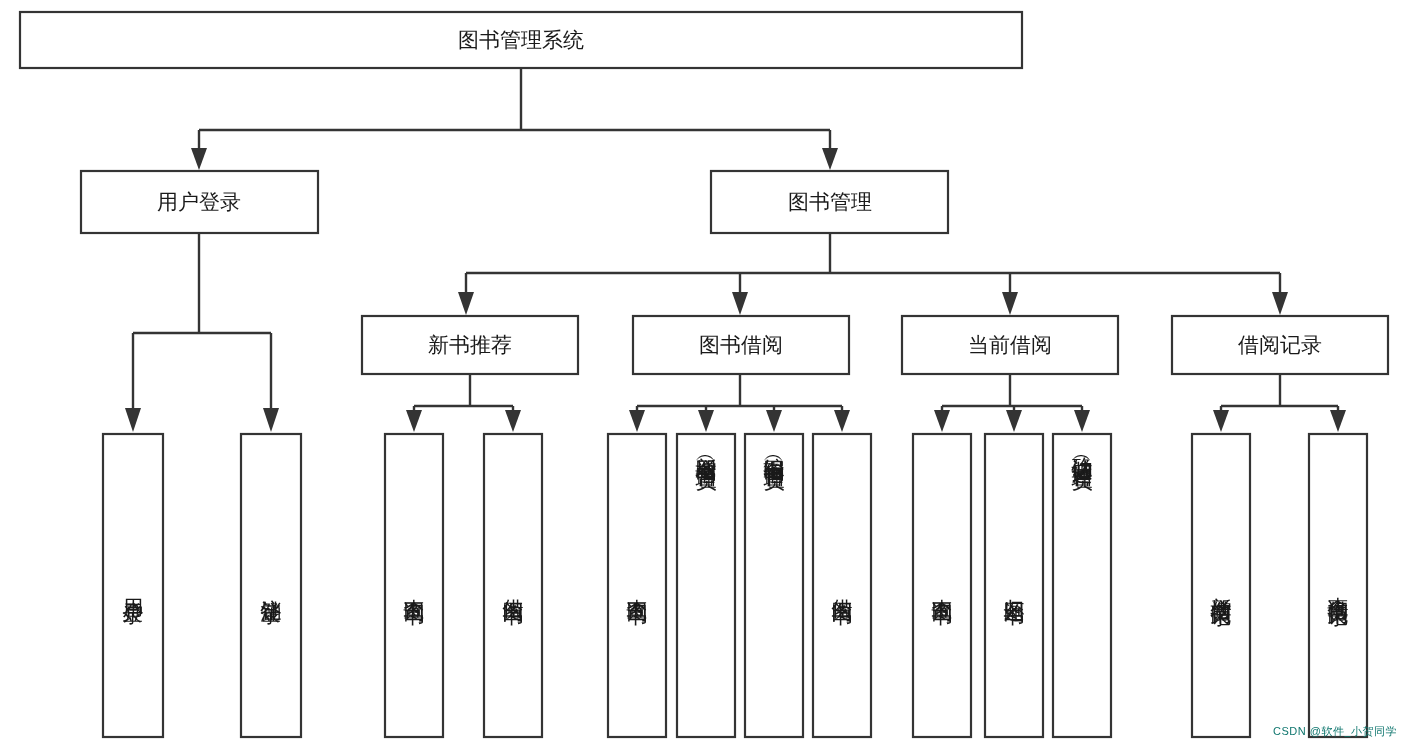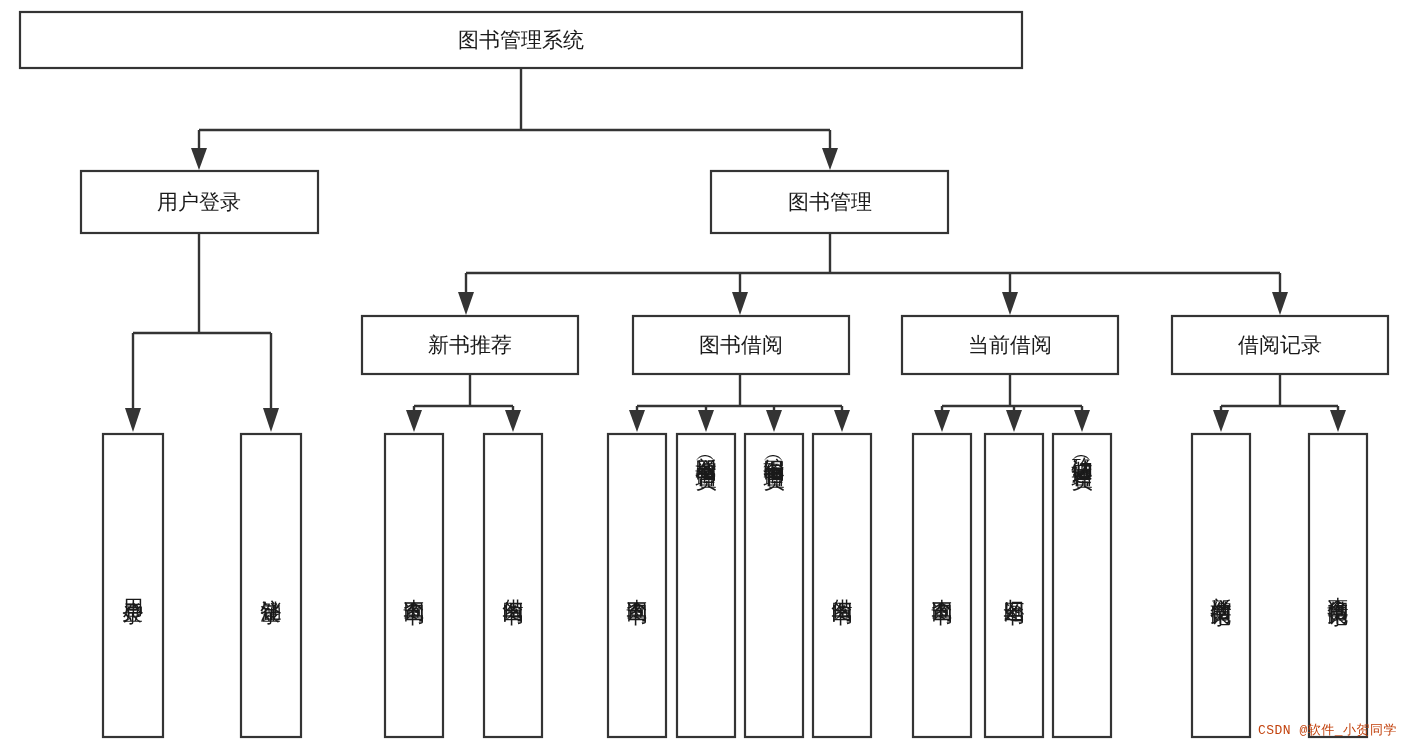"CSDN @软件_小贺同学" .watermark { color: #c2410c -> #0f766e; font-family: Liberation Mono, monospace -> Liberation Sans, sans-serif; font-size: 13px -> 11px }
